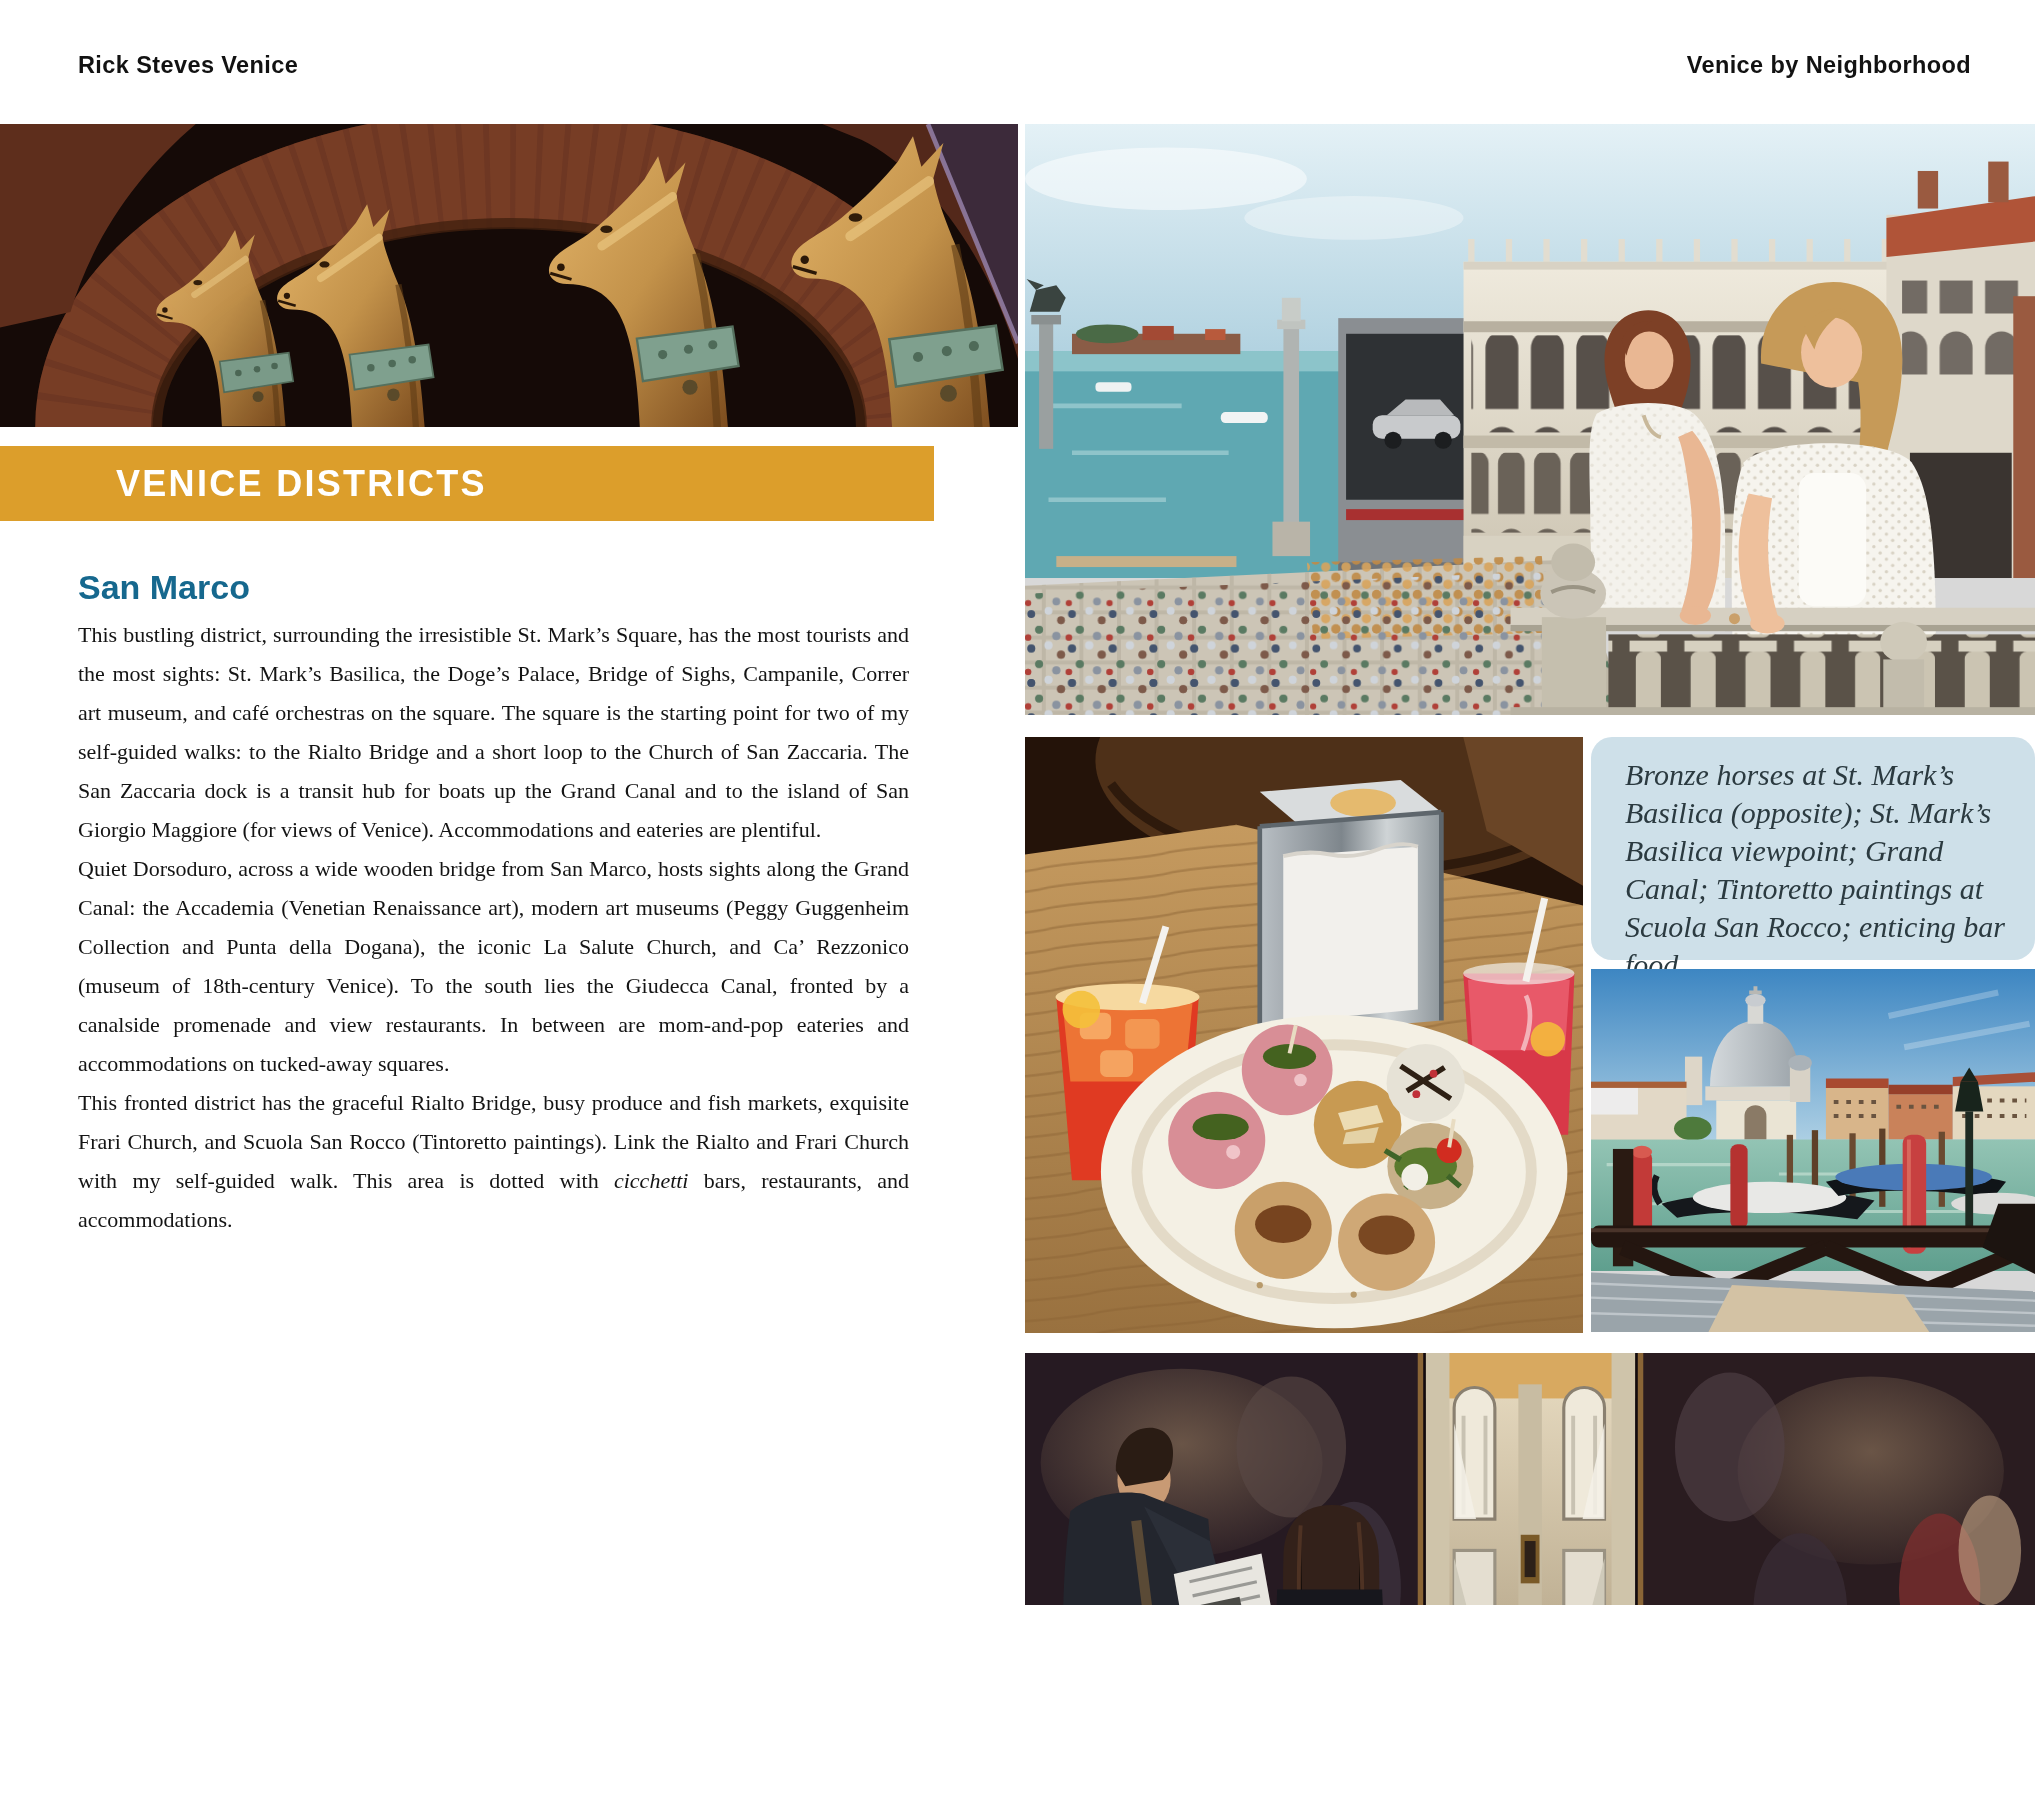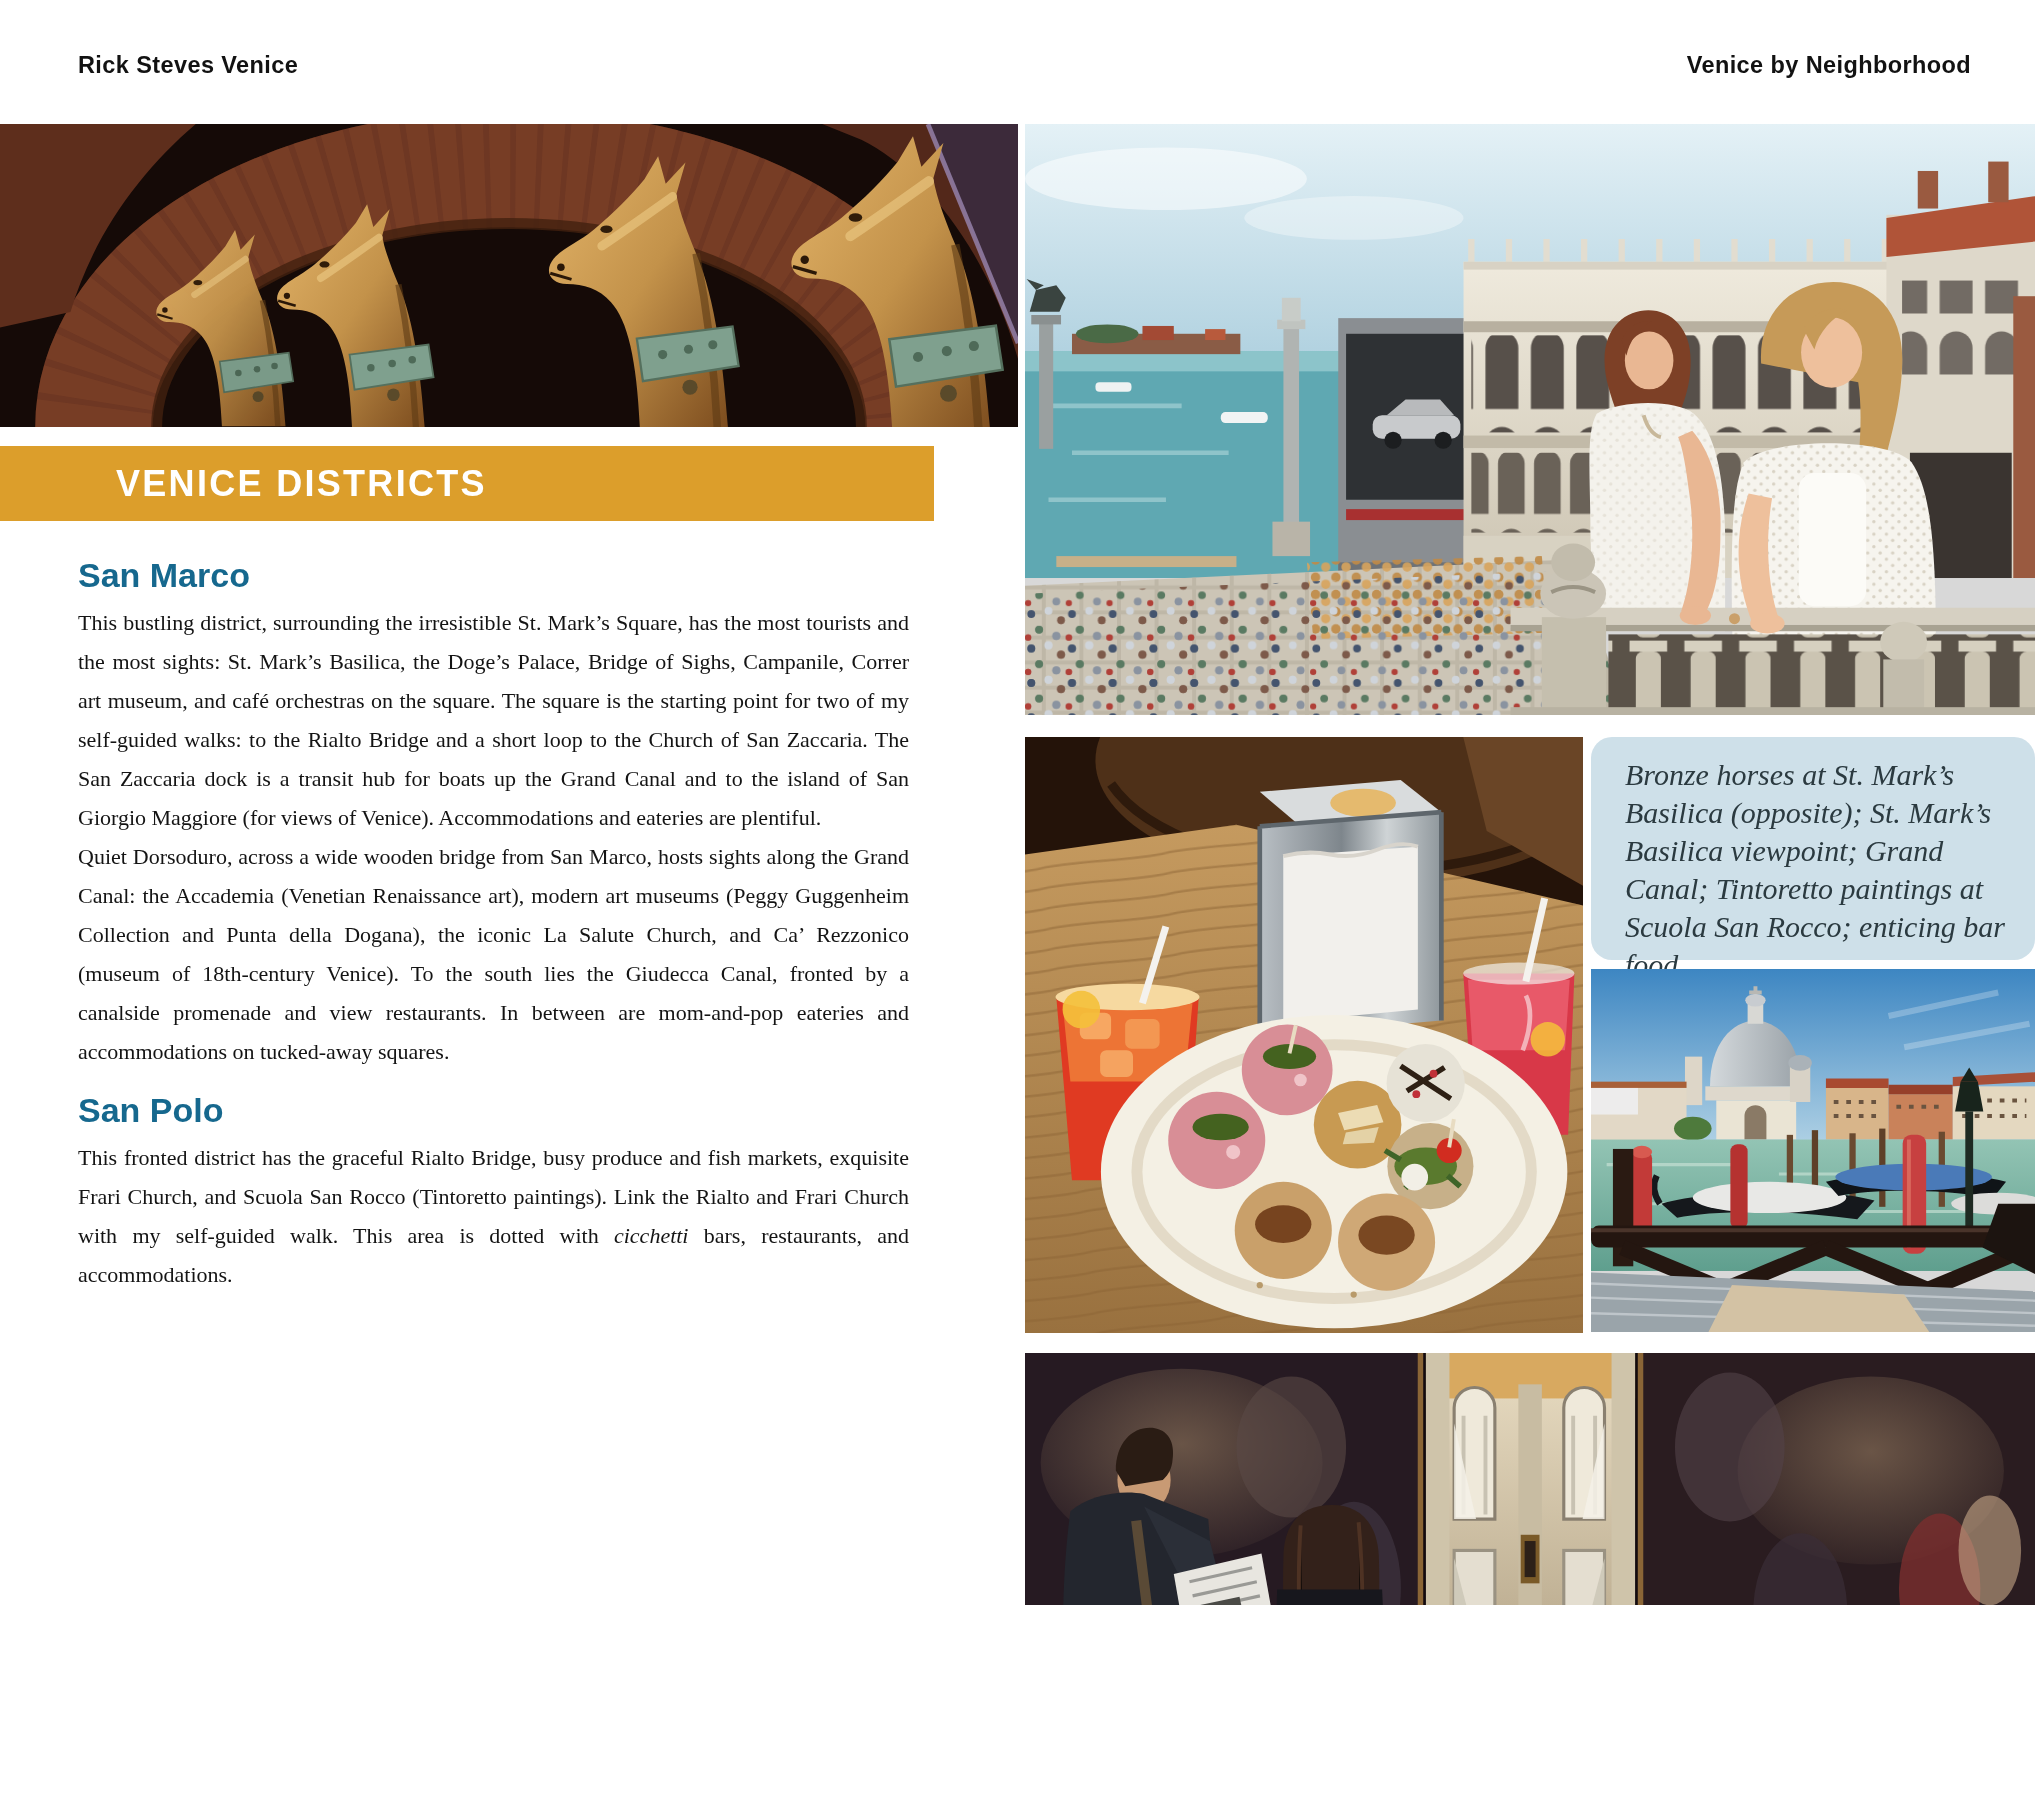"San Marco" .text-col h2:first-child { margin-top: 2px -> 14px }
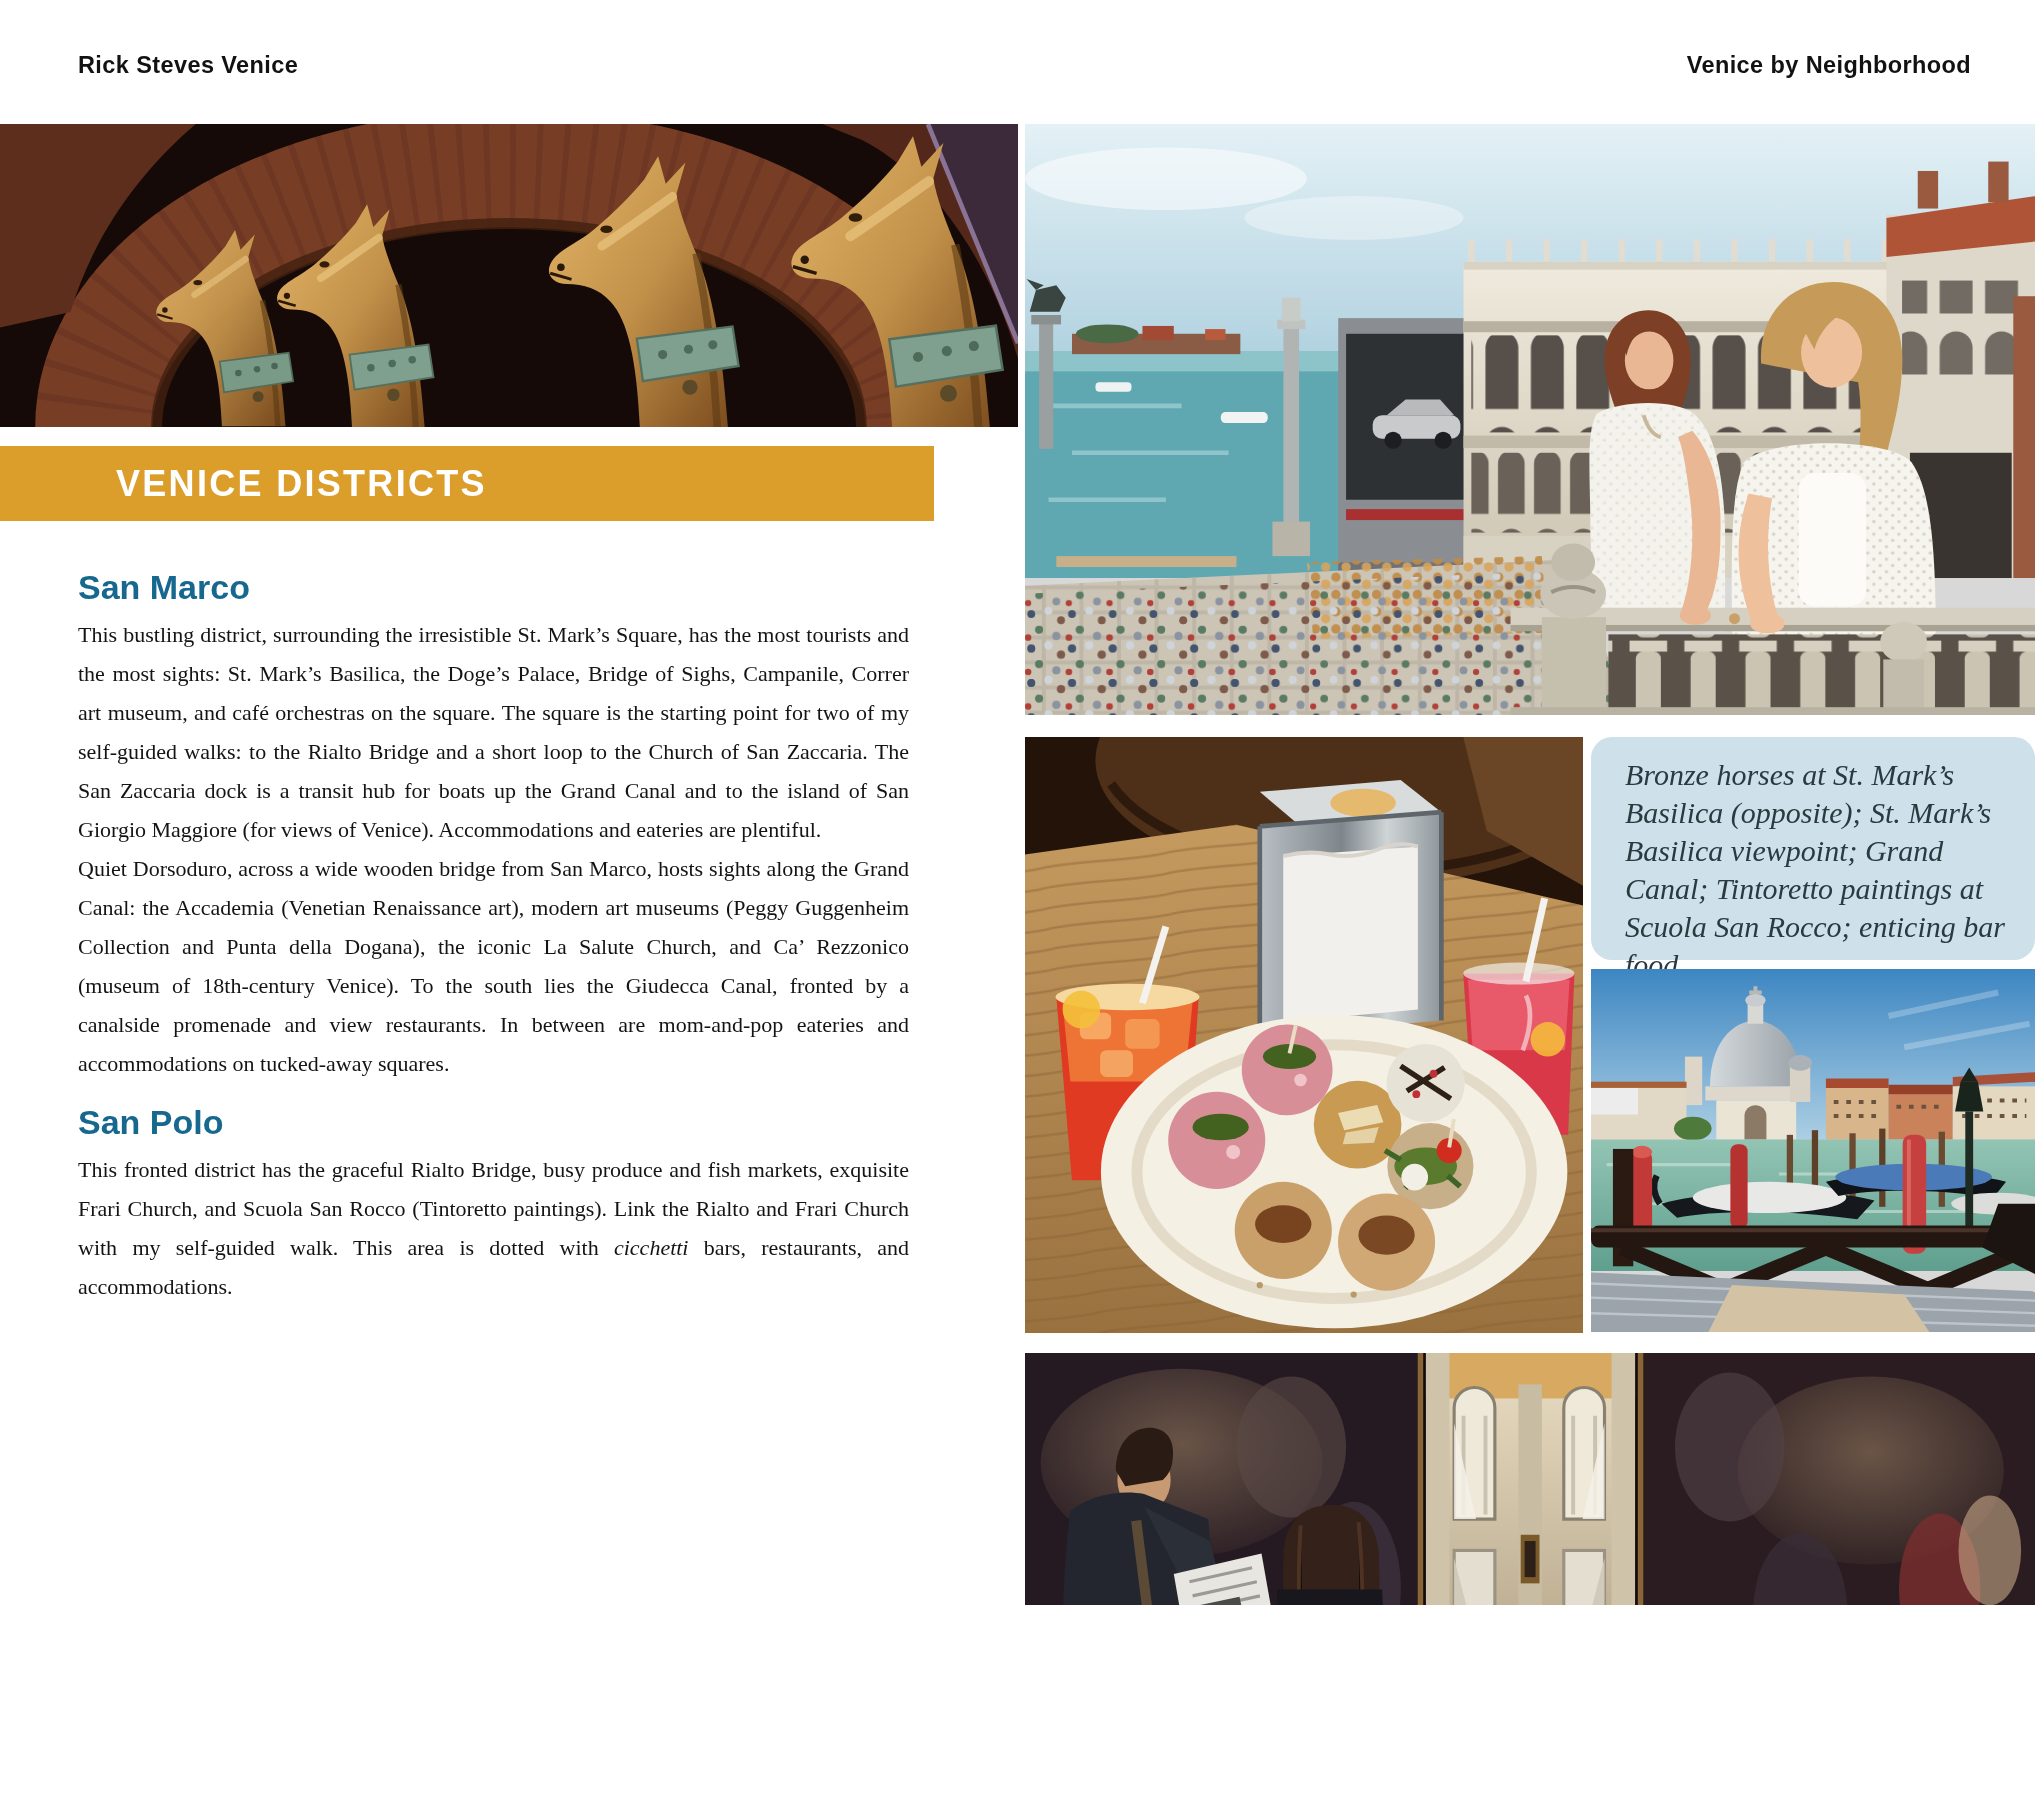"San Polo" h2 { html: <h2>San Polo</h2> -> none }
